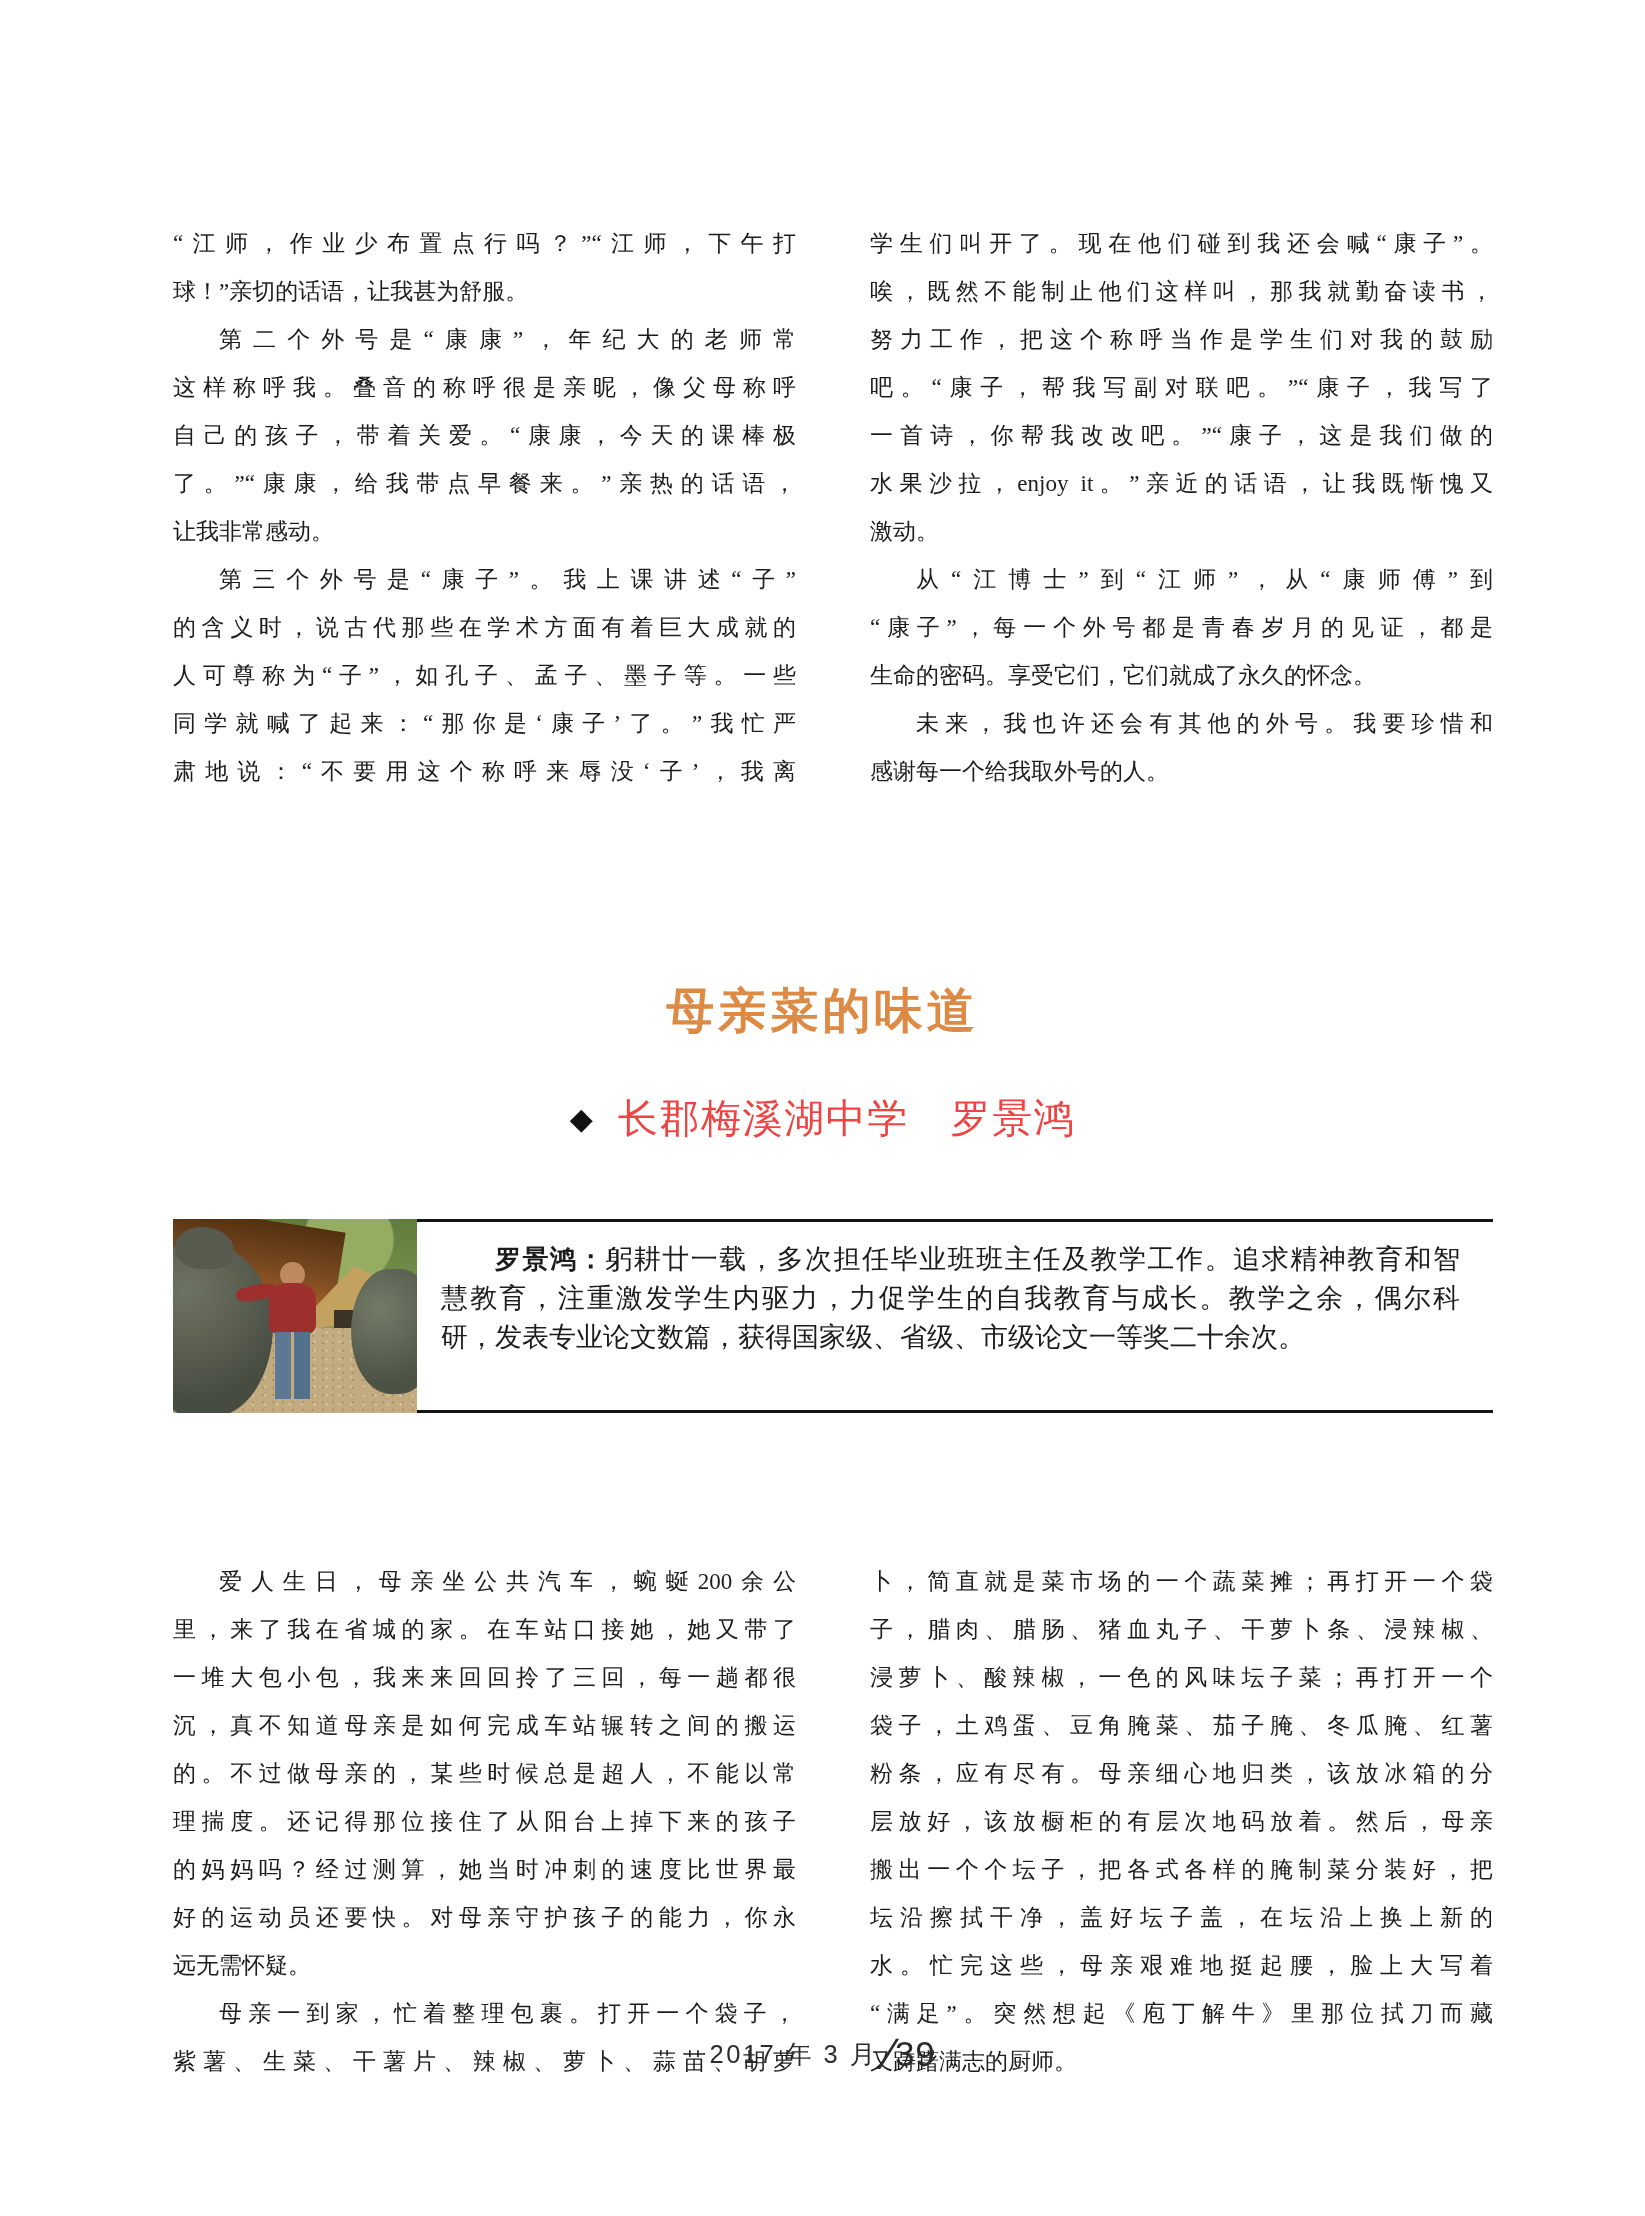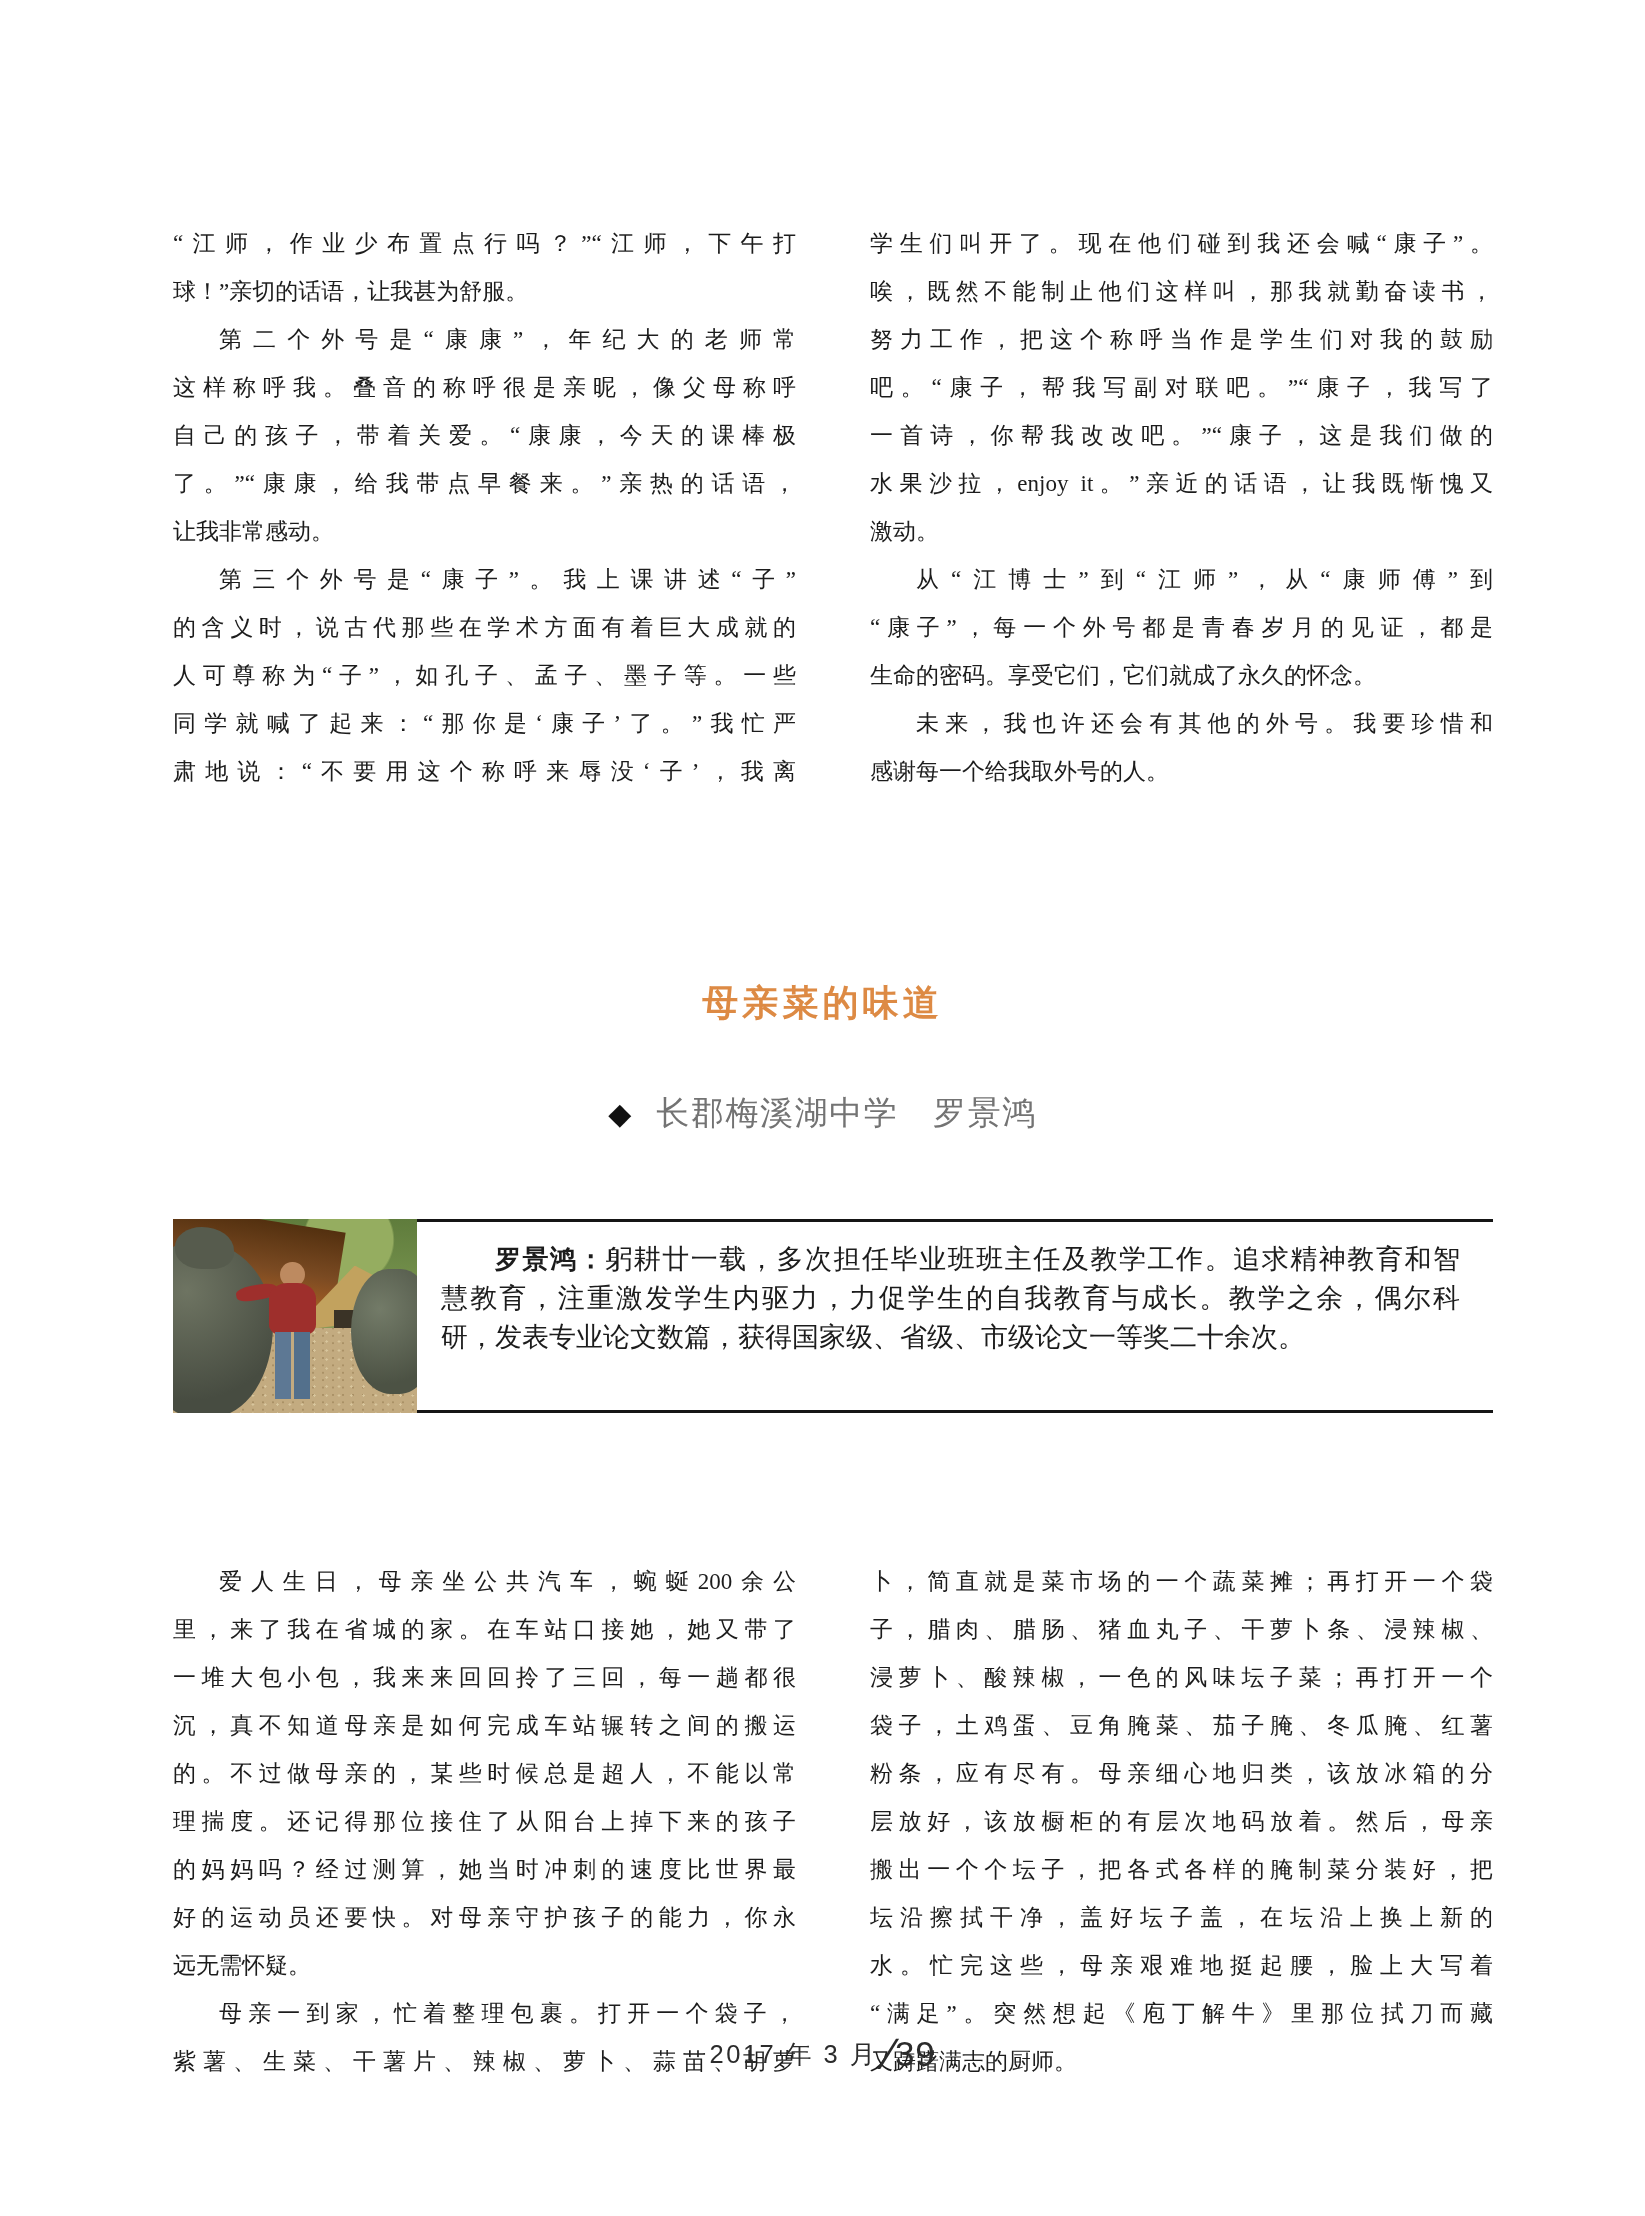"母亲菜的味道" .title2 { font-size: 36px -> 48px }
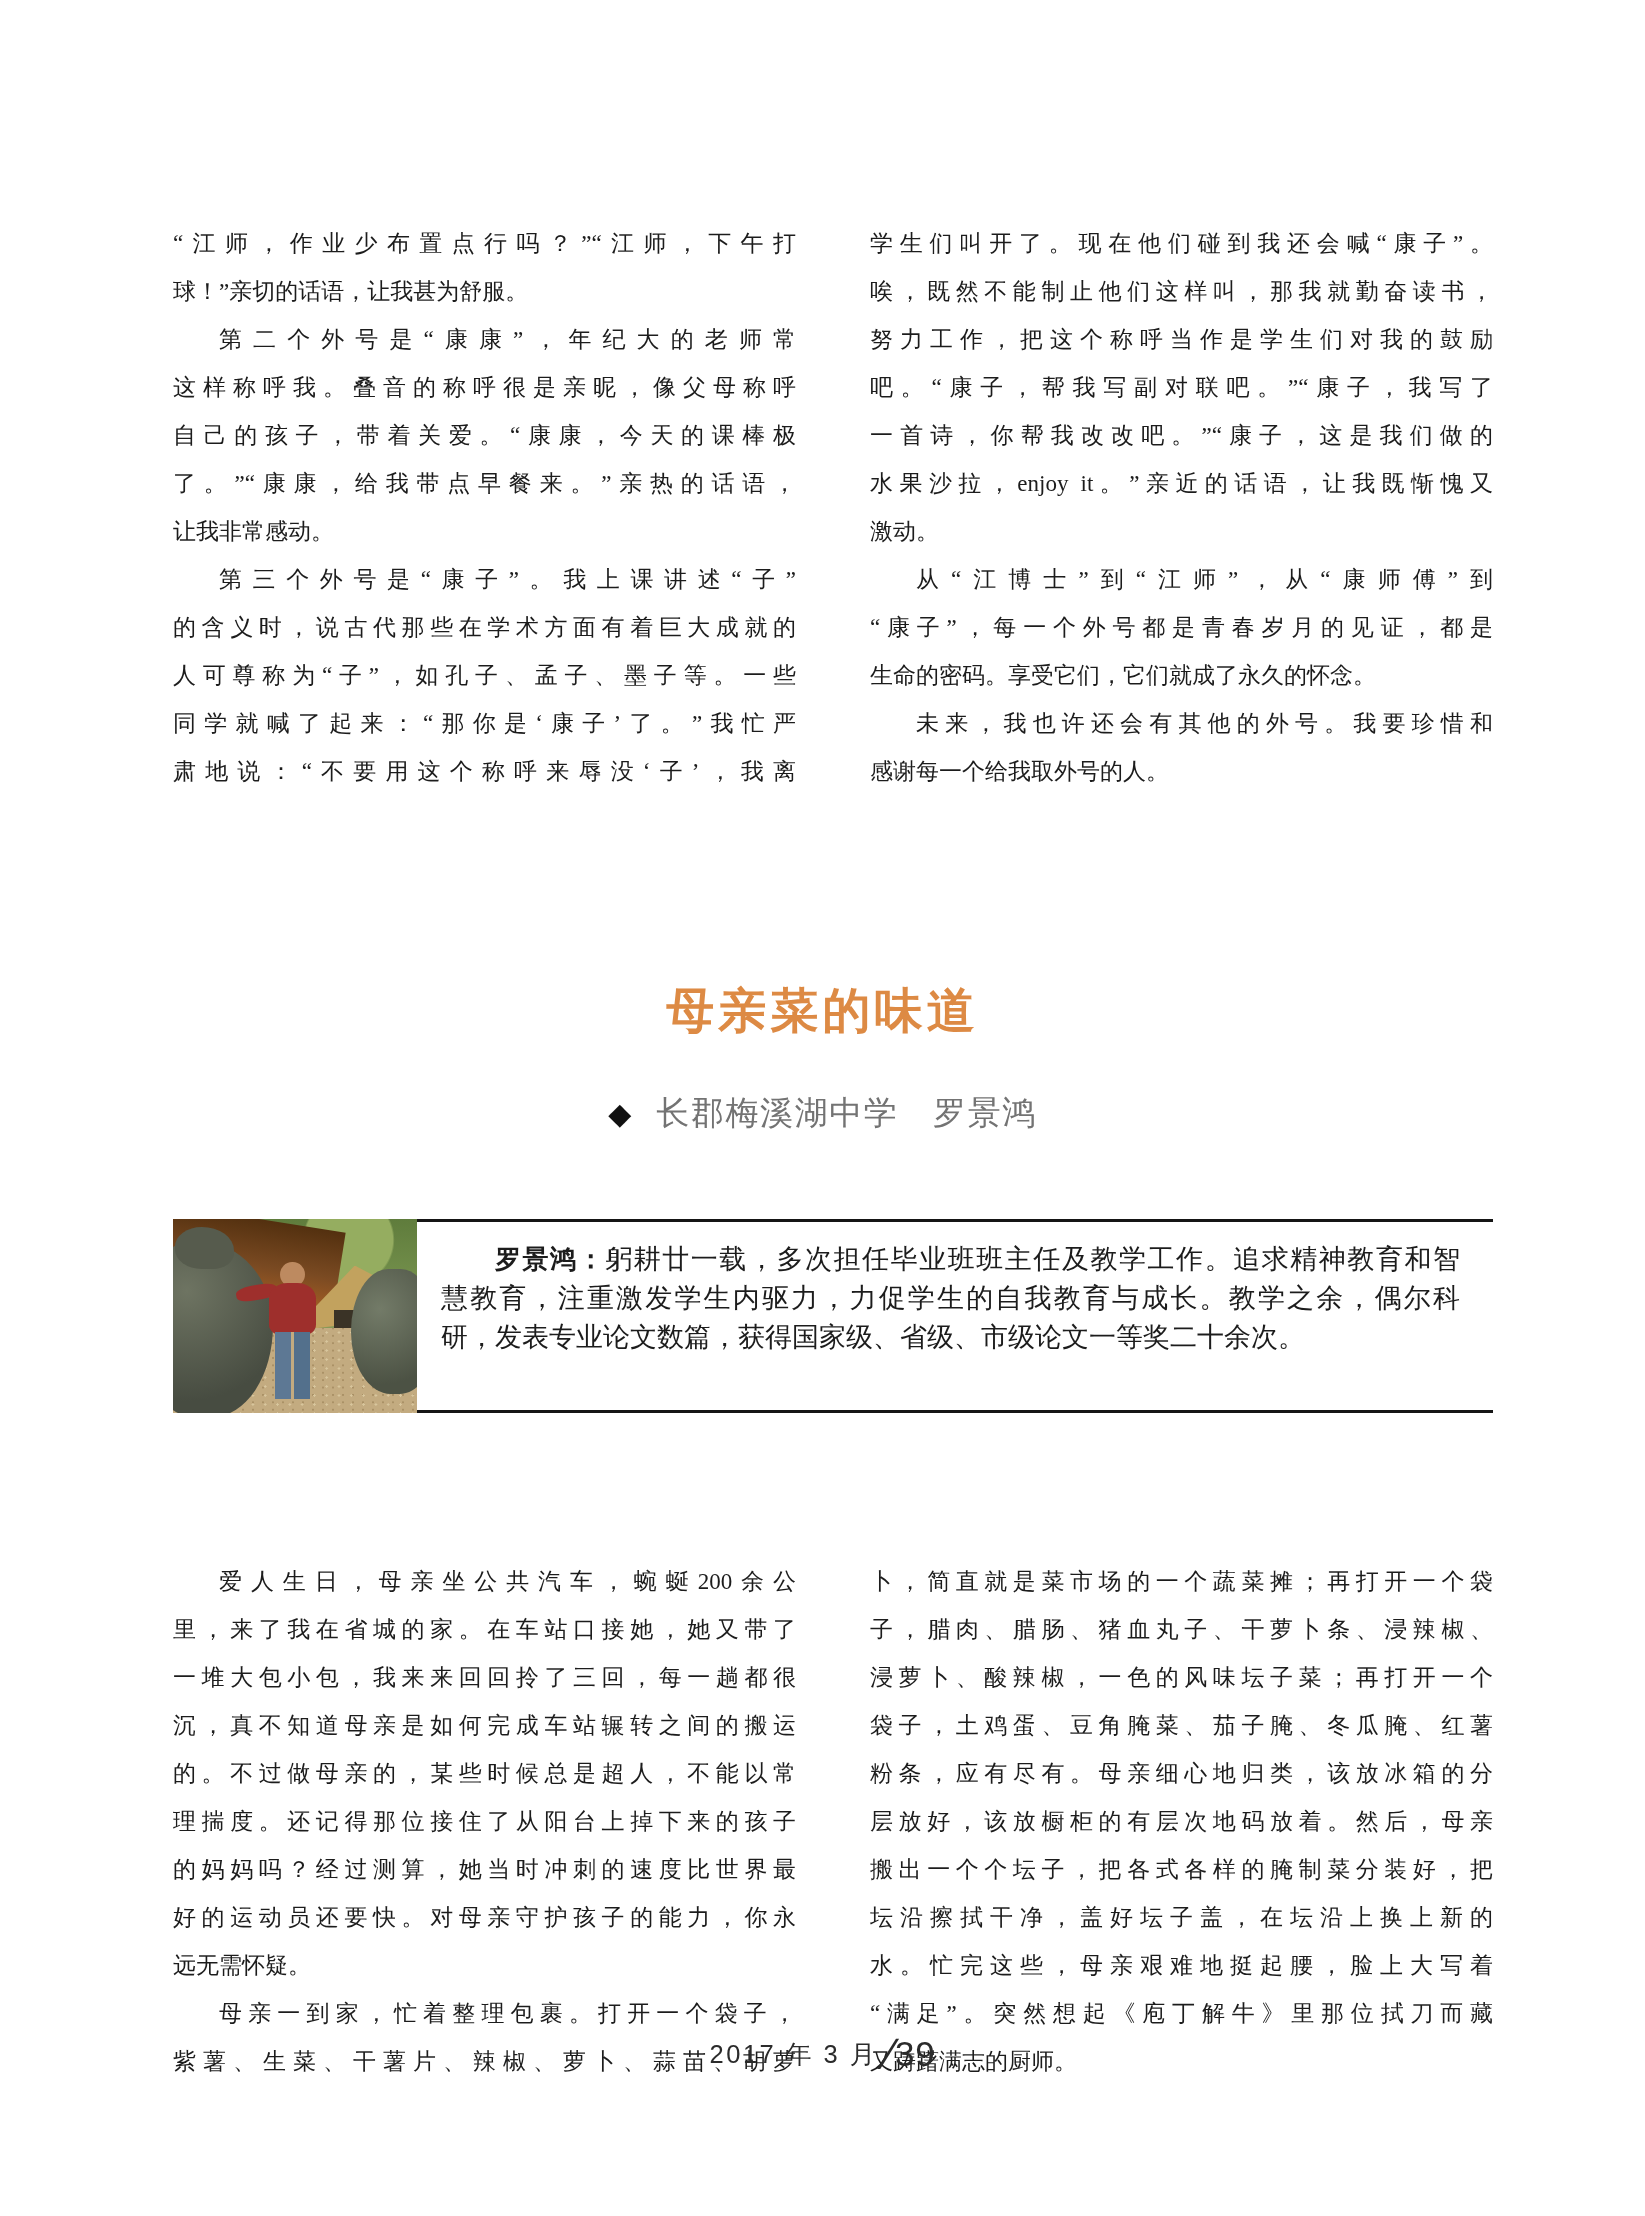"长郡梅溪湖中学 罗景鸿" .author-name { color: #737373 -> #ef4444; font-size: 33px -> 40px }
